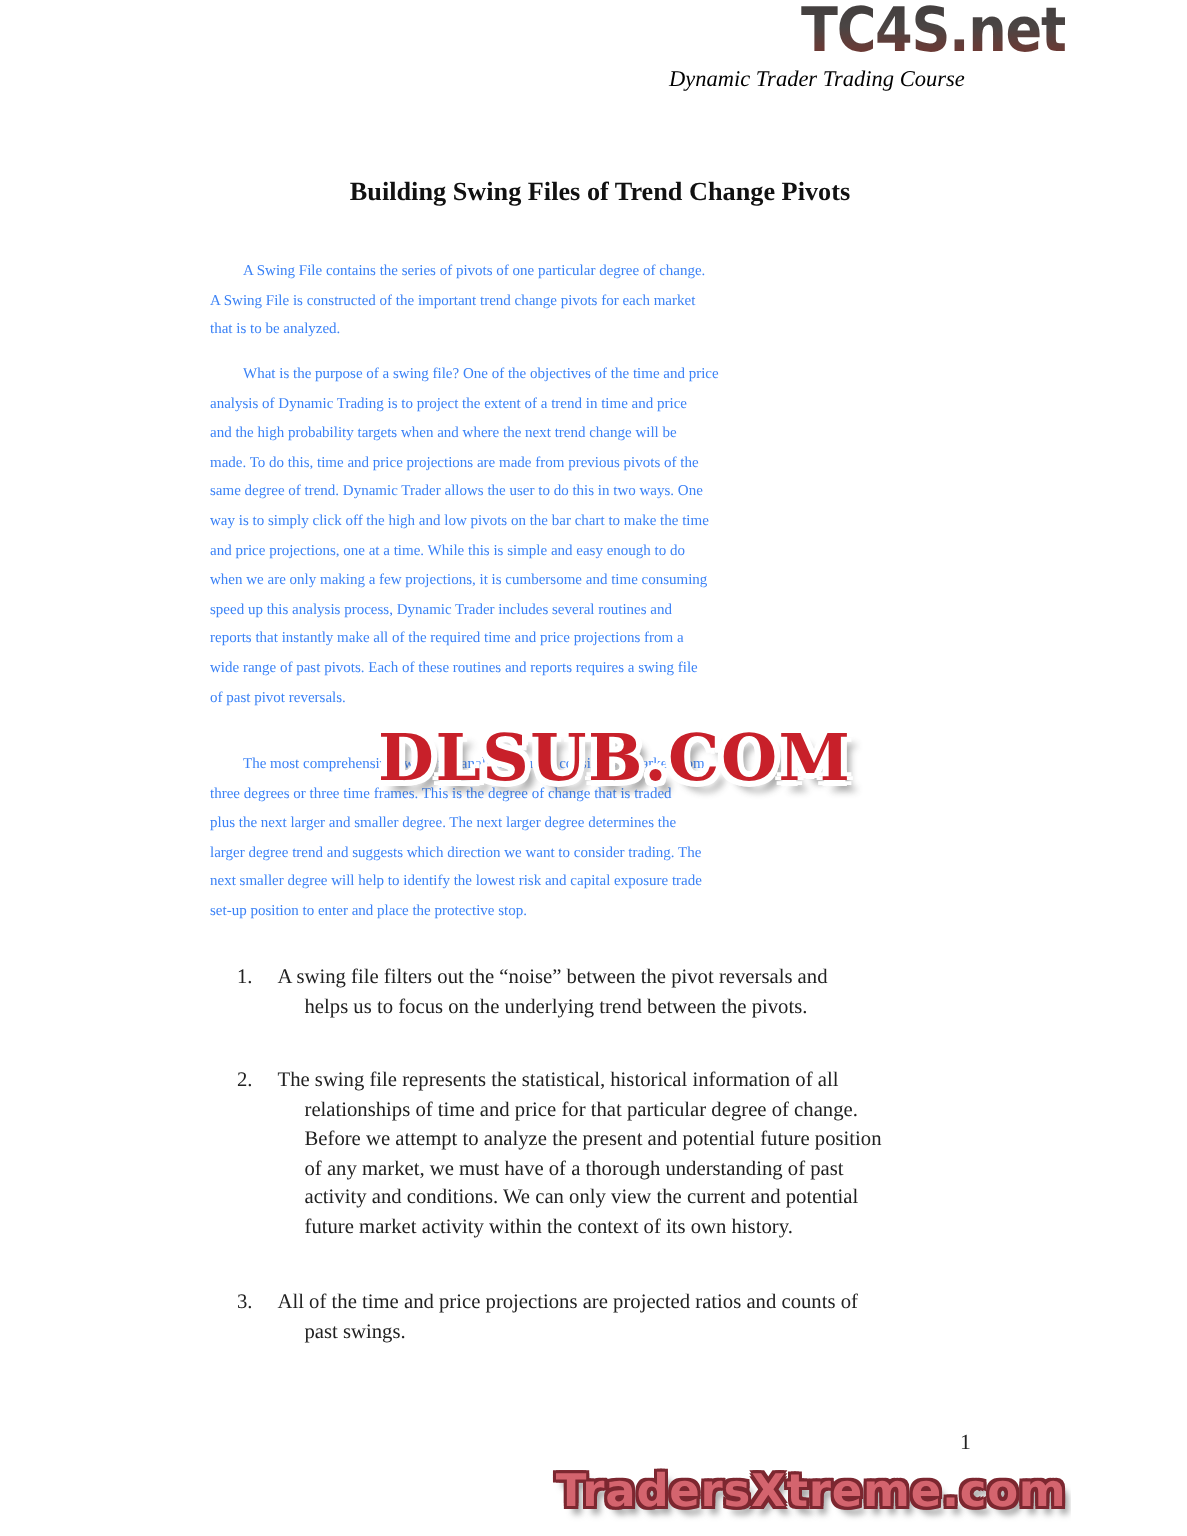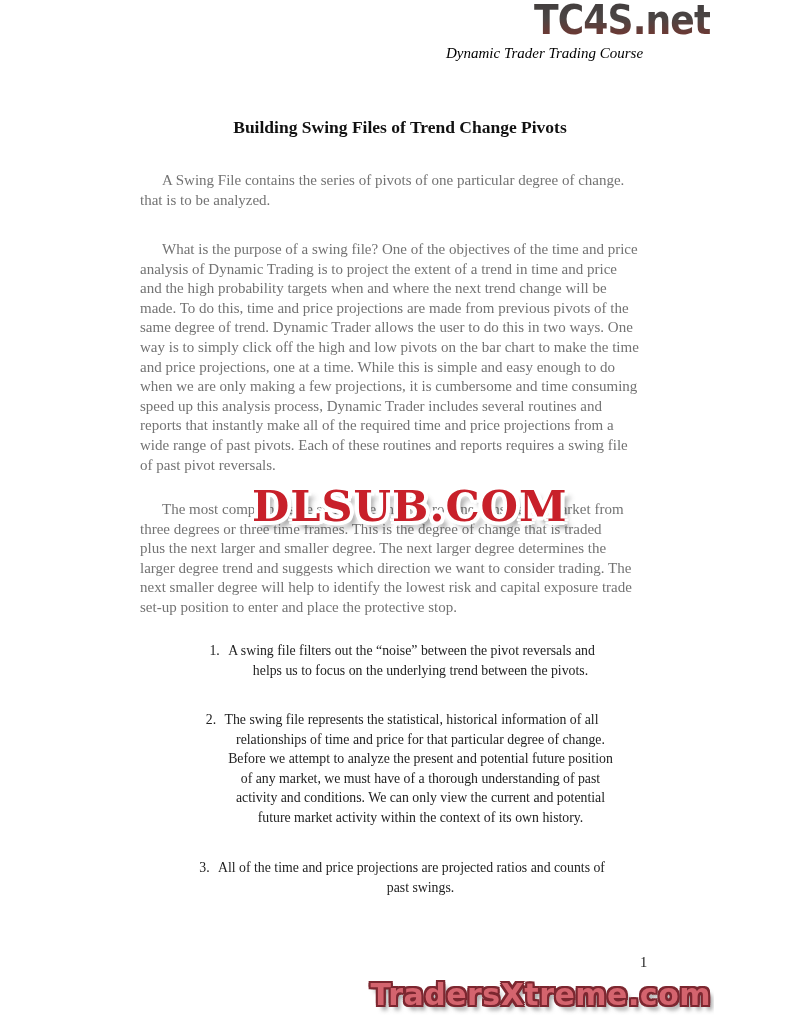"A Swing File contains the" .para { color: #737373 -> #3b82f6; font-size: 15px -> 10px }
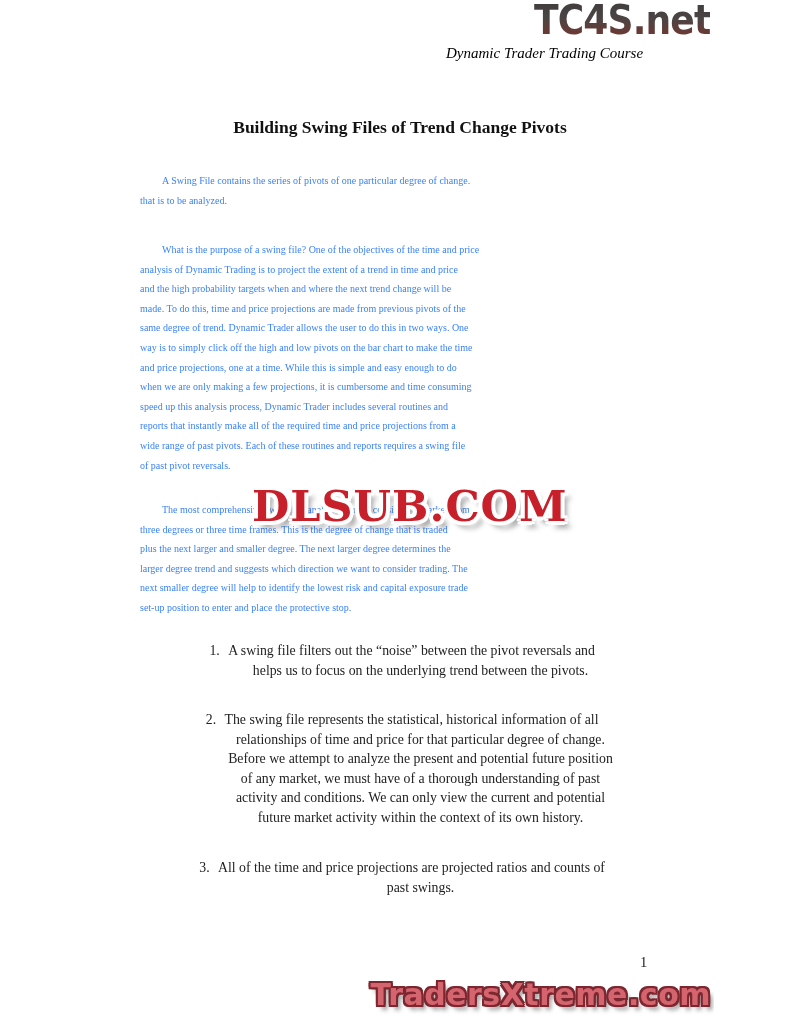"A Swing File is constructed" div.line { html: none -> <div>A Swing File is constructed of the important trend change pivots for each market</div> }
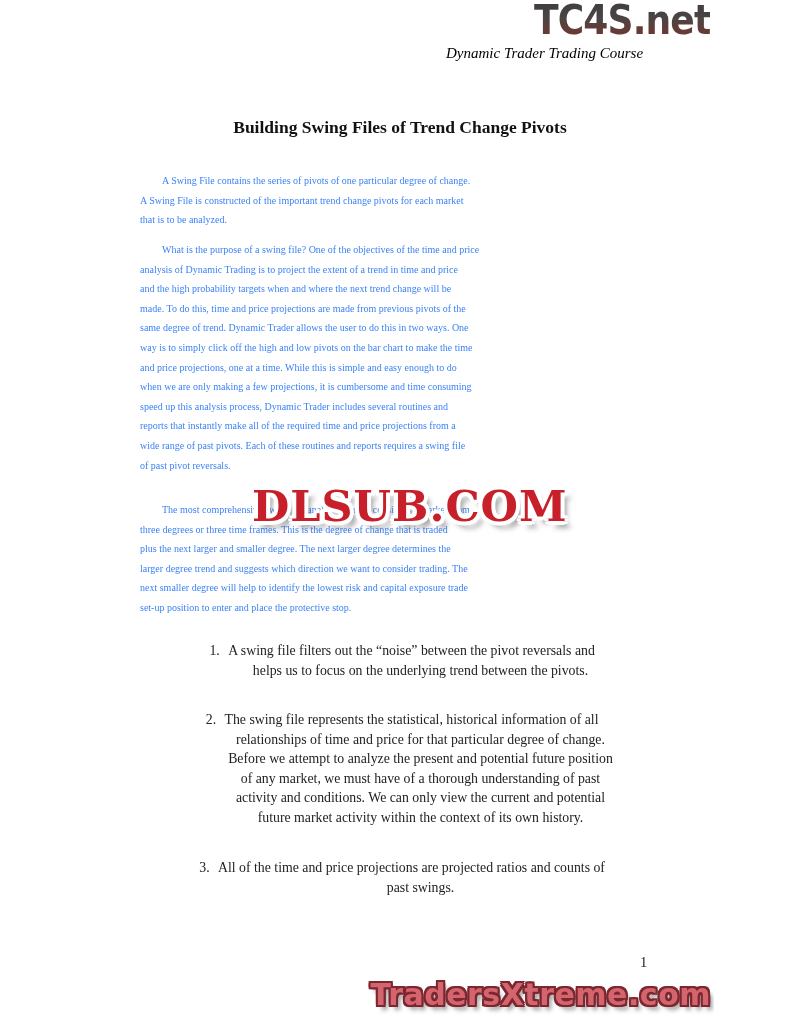"1. A swing file filters" .list-item { text-align: center -> none }
